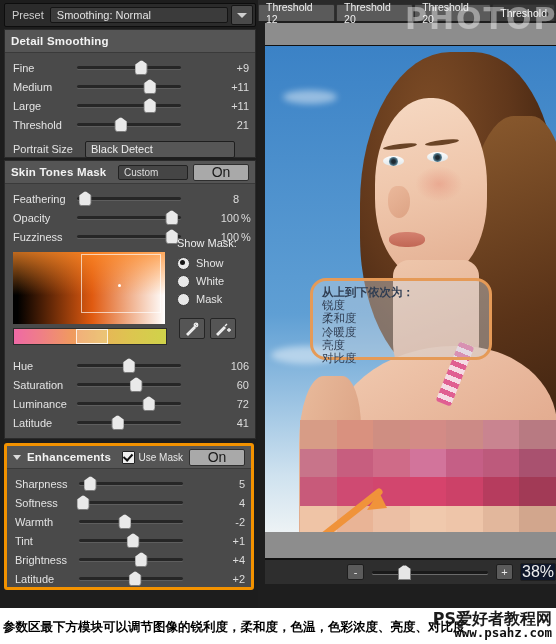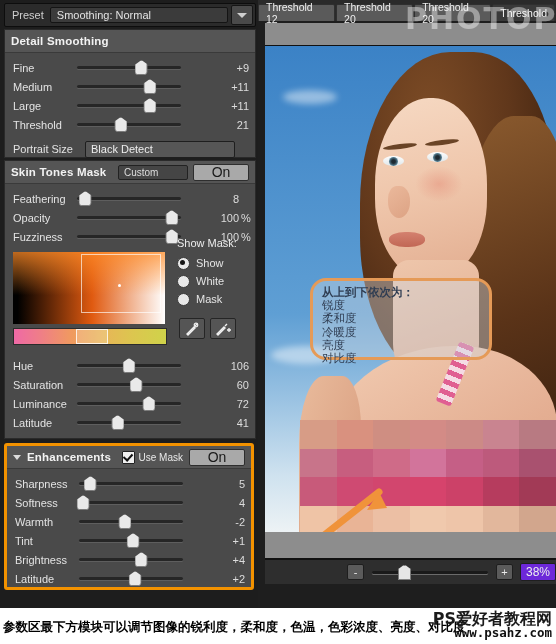"38%" .zval { background: #6d28d9 -> #0f172a; font-size: 12px -> 16px }
